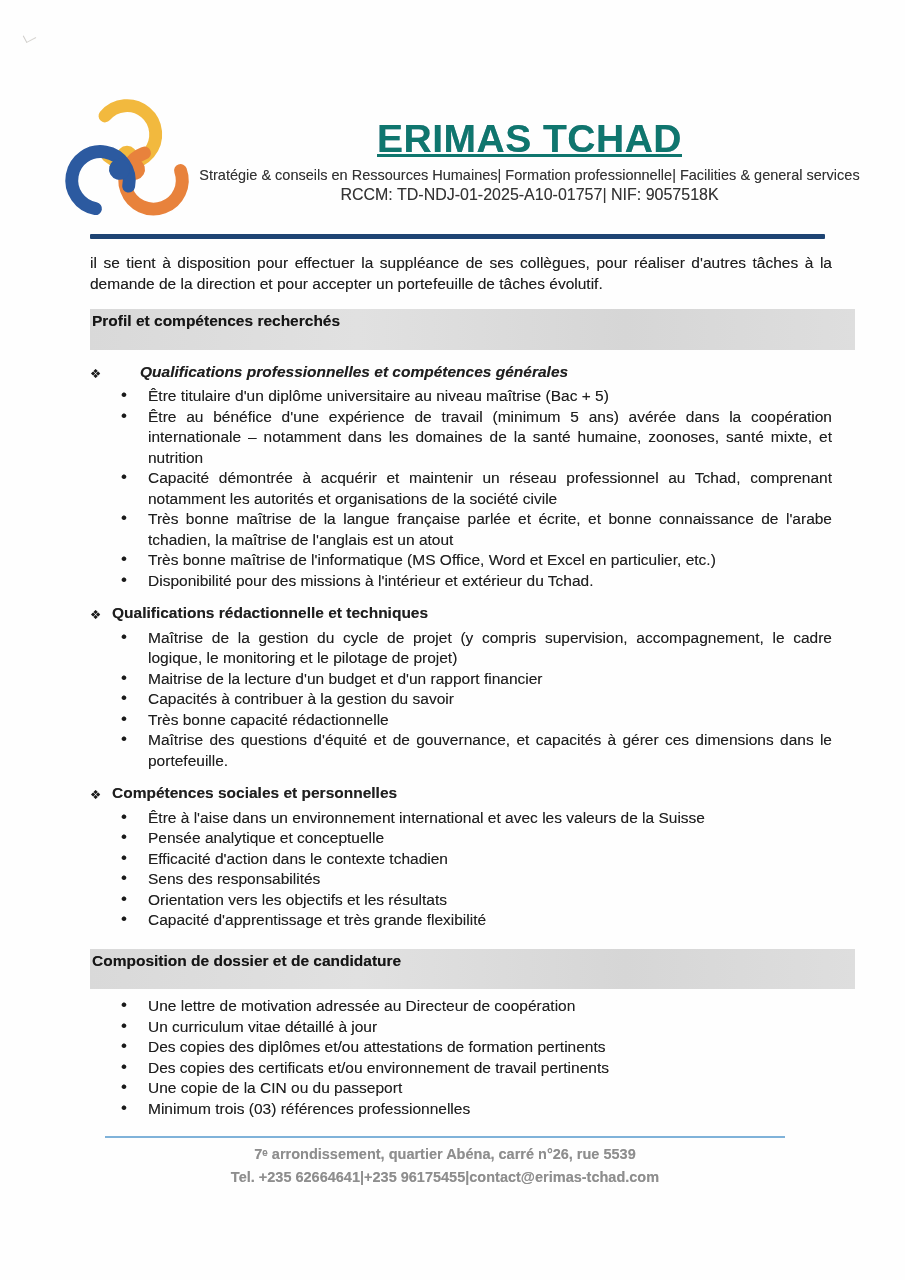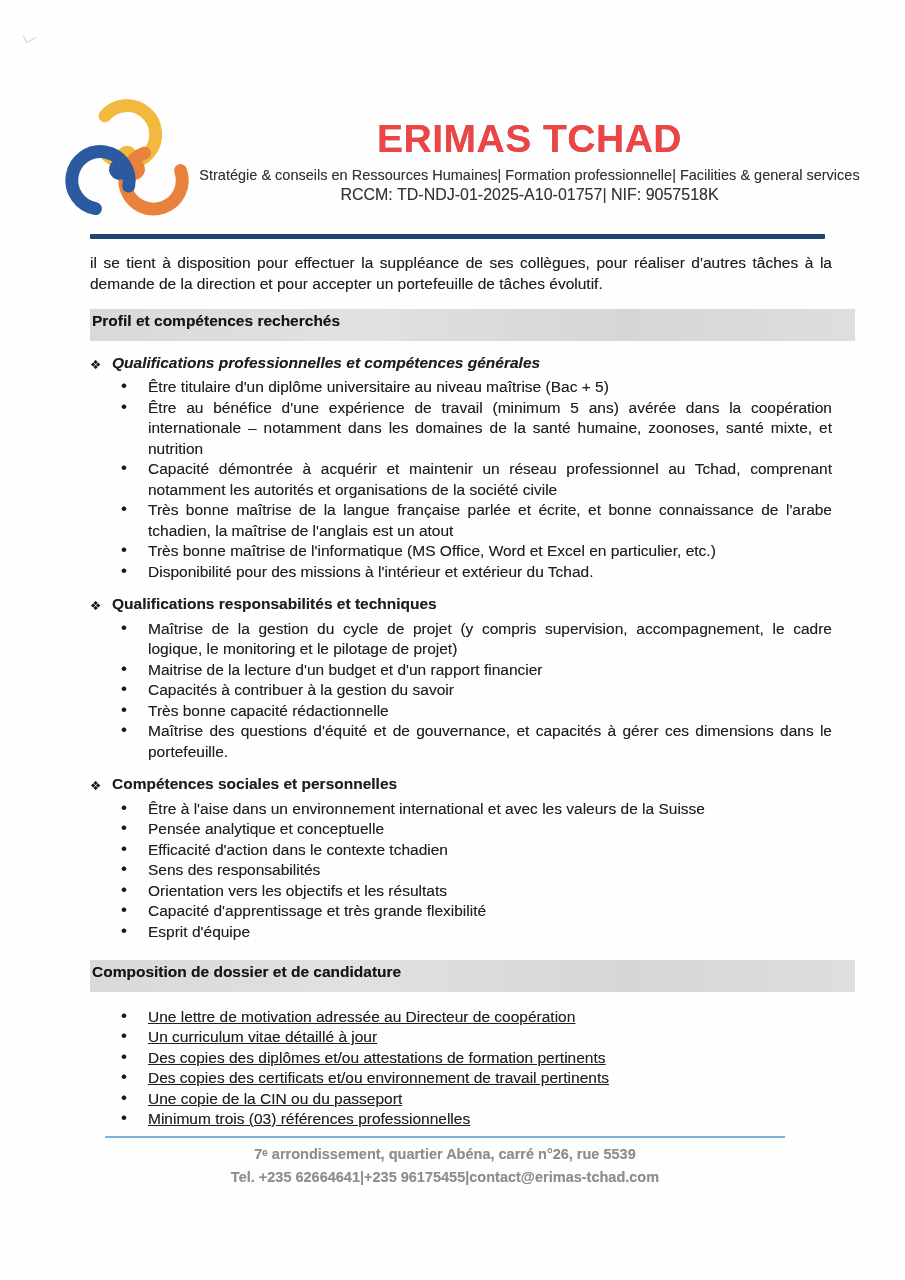"ERIMAS TCHAD" .company-title { color: #ef4444 -> #0f766e; text-decoration: none -> underline }
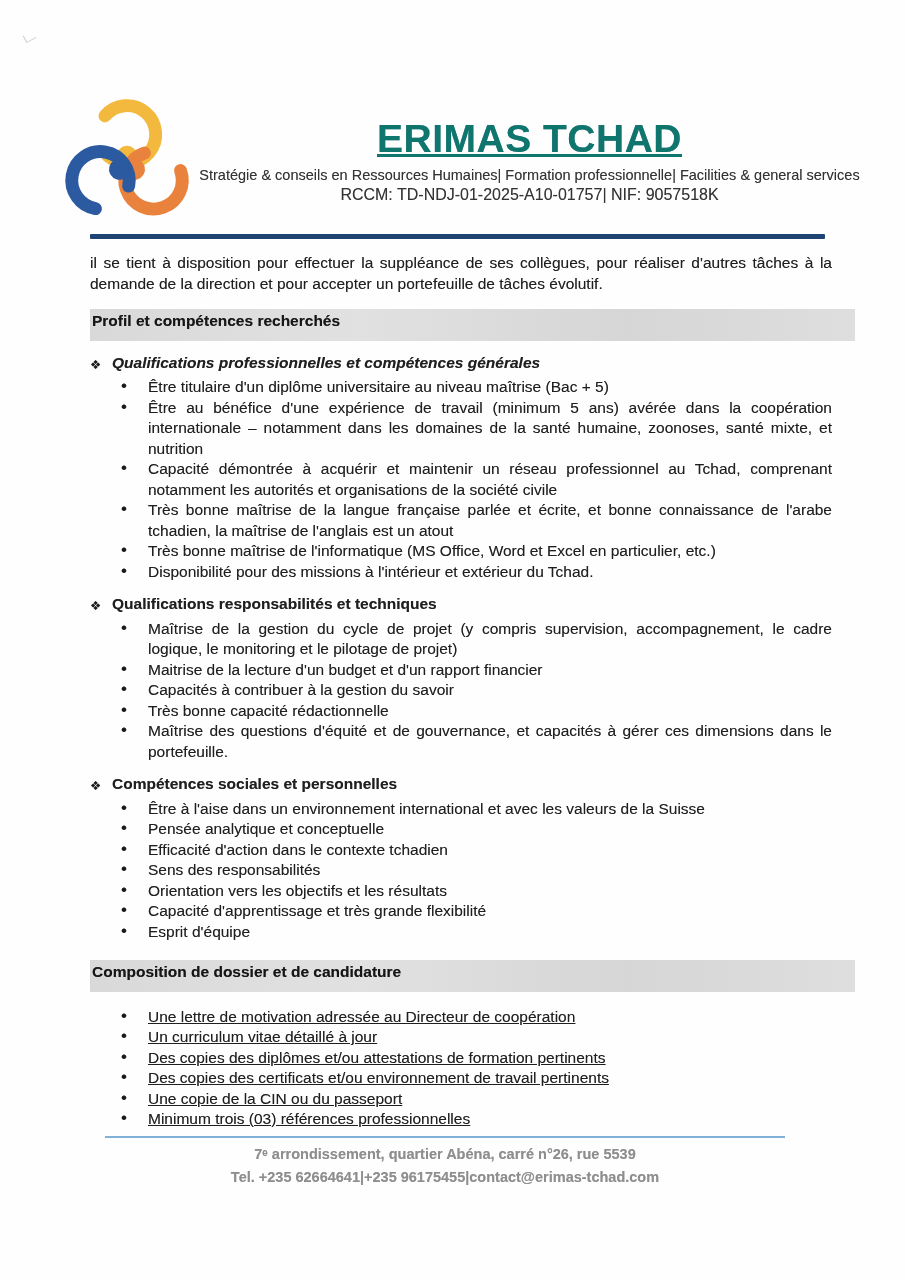"Profil et compétences recherchés" .section-band { padding: 2px 4px 9px 2px -> 2px 4px 18px 2px }
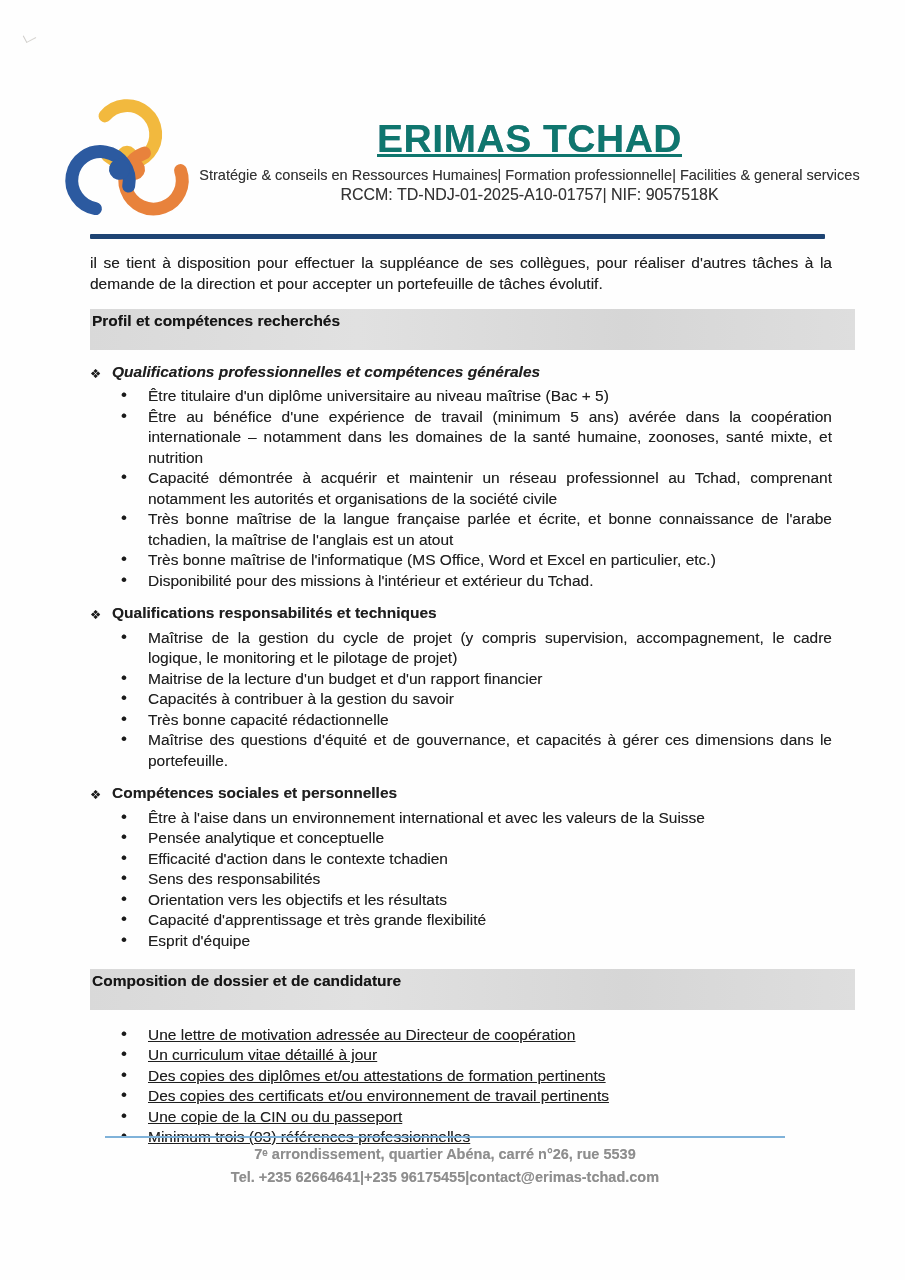"Qualifications professionnelles et" .group-title.it .gt-text { margin-left: none -> 28px }
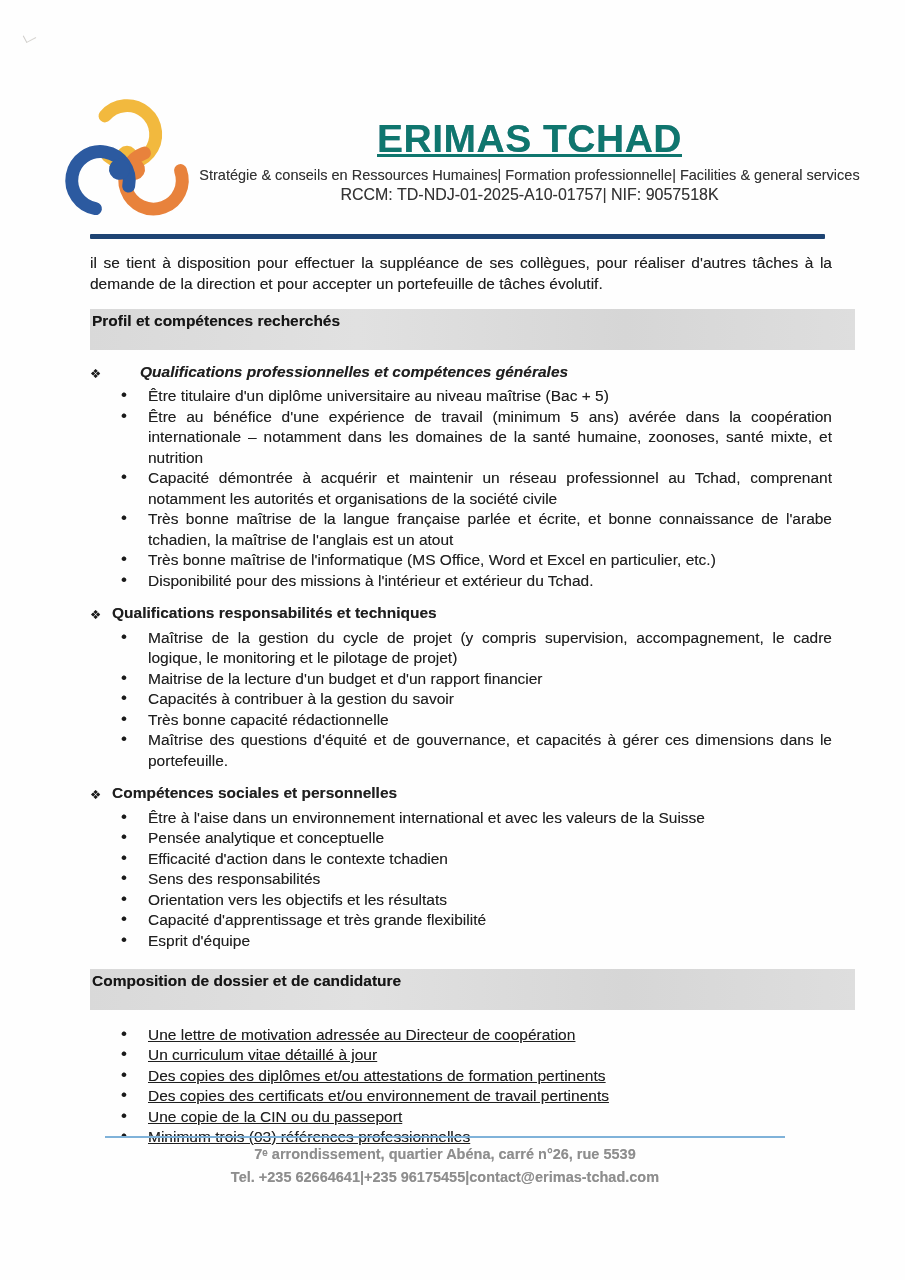"Qualifications responsabilités et" span.gt-text { text: responsabilités -> rédactionnelle }
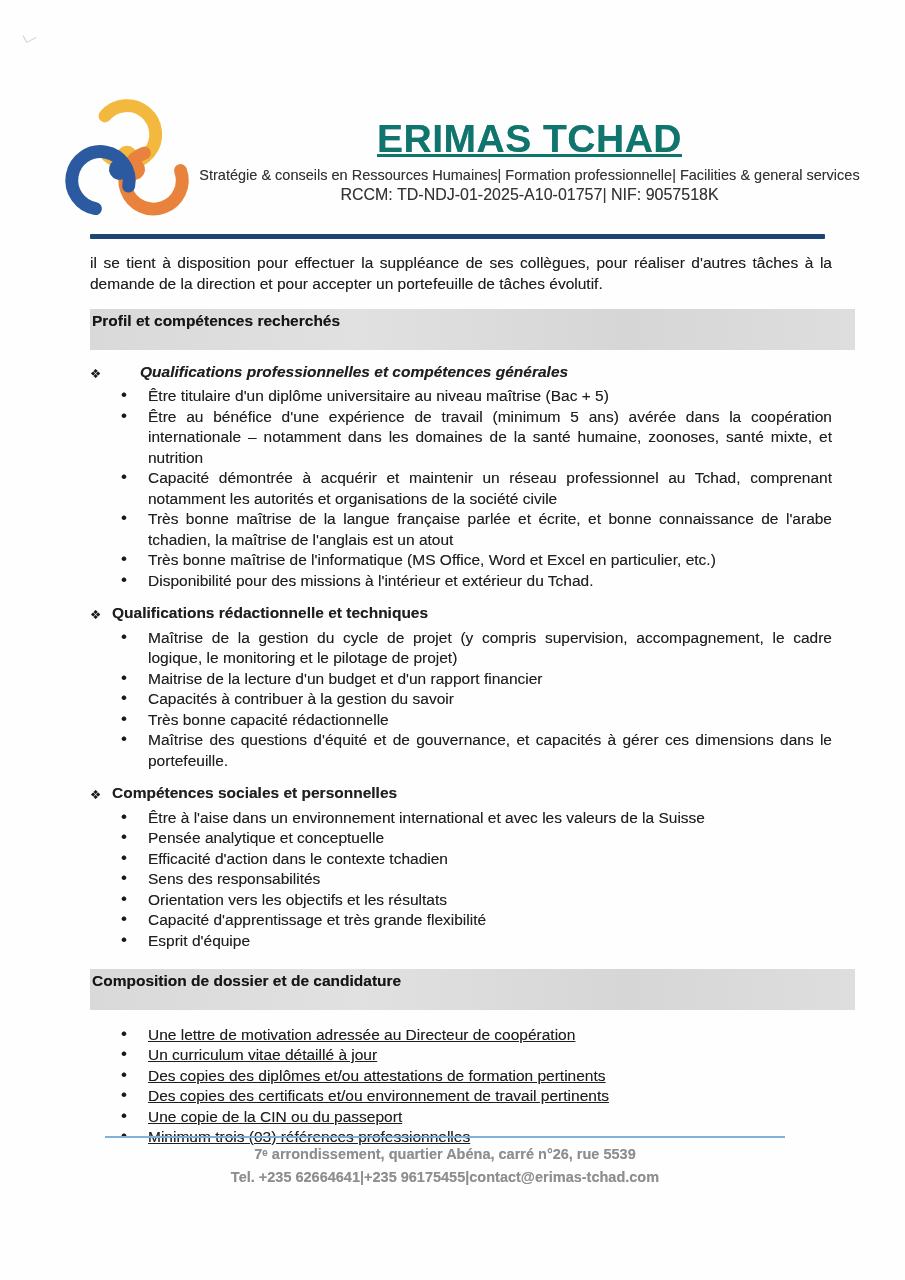"Esprit d'équipe" li { html: <li>Esprit d'équipe</li> -> none }
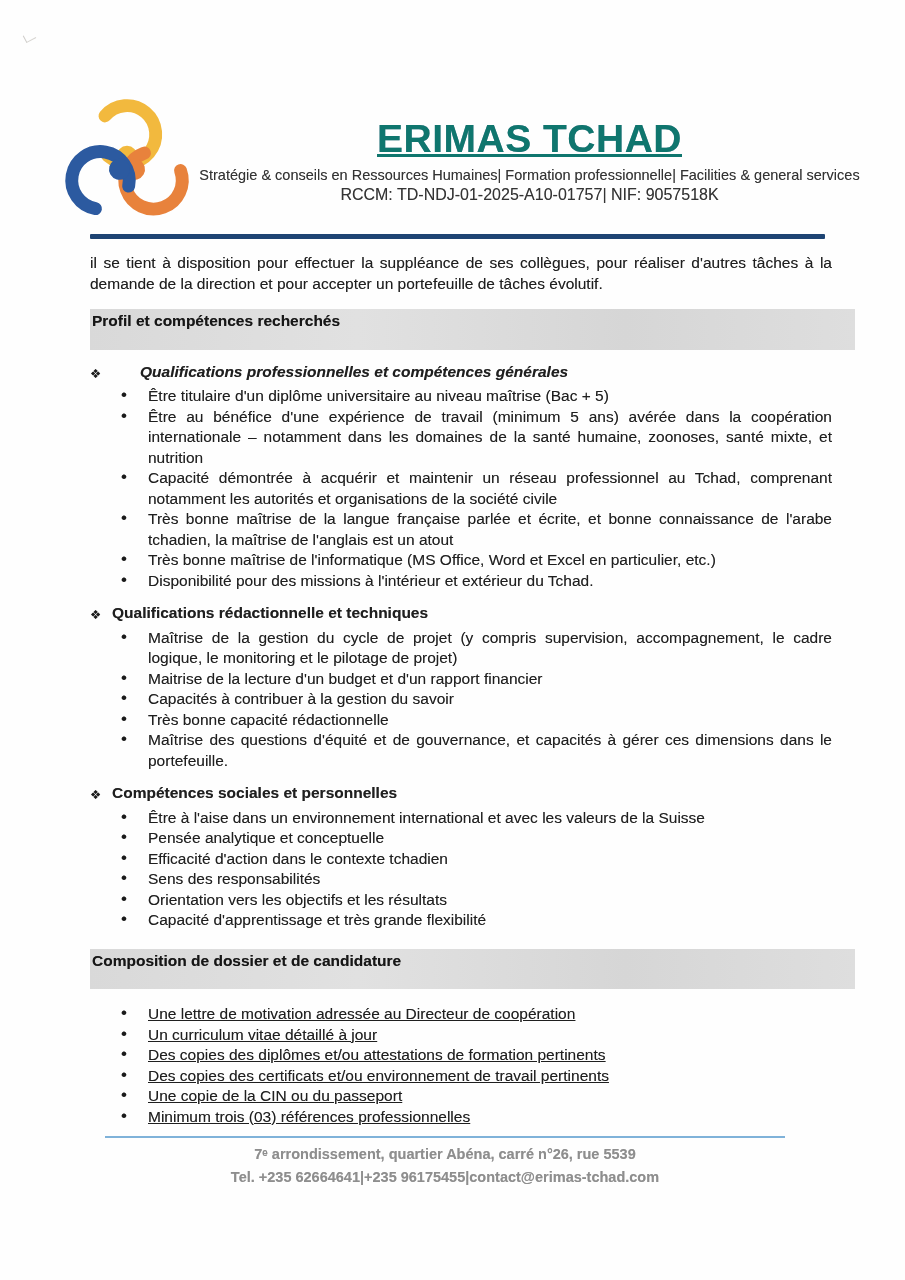"Une lettre de motivation adressée" ul.tight { margin-top: 15px -> 7px; text-decoration: underline -> none }
